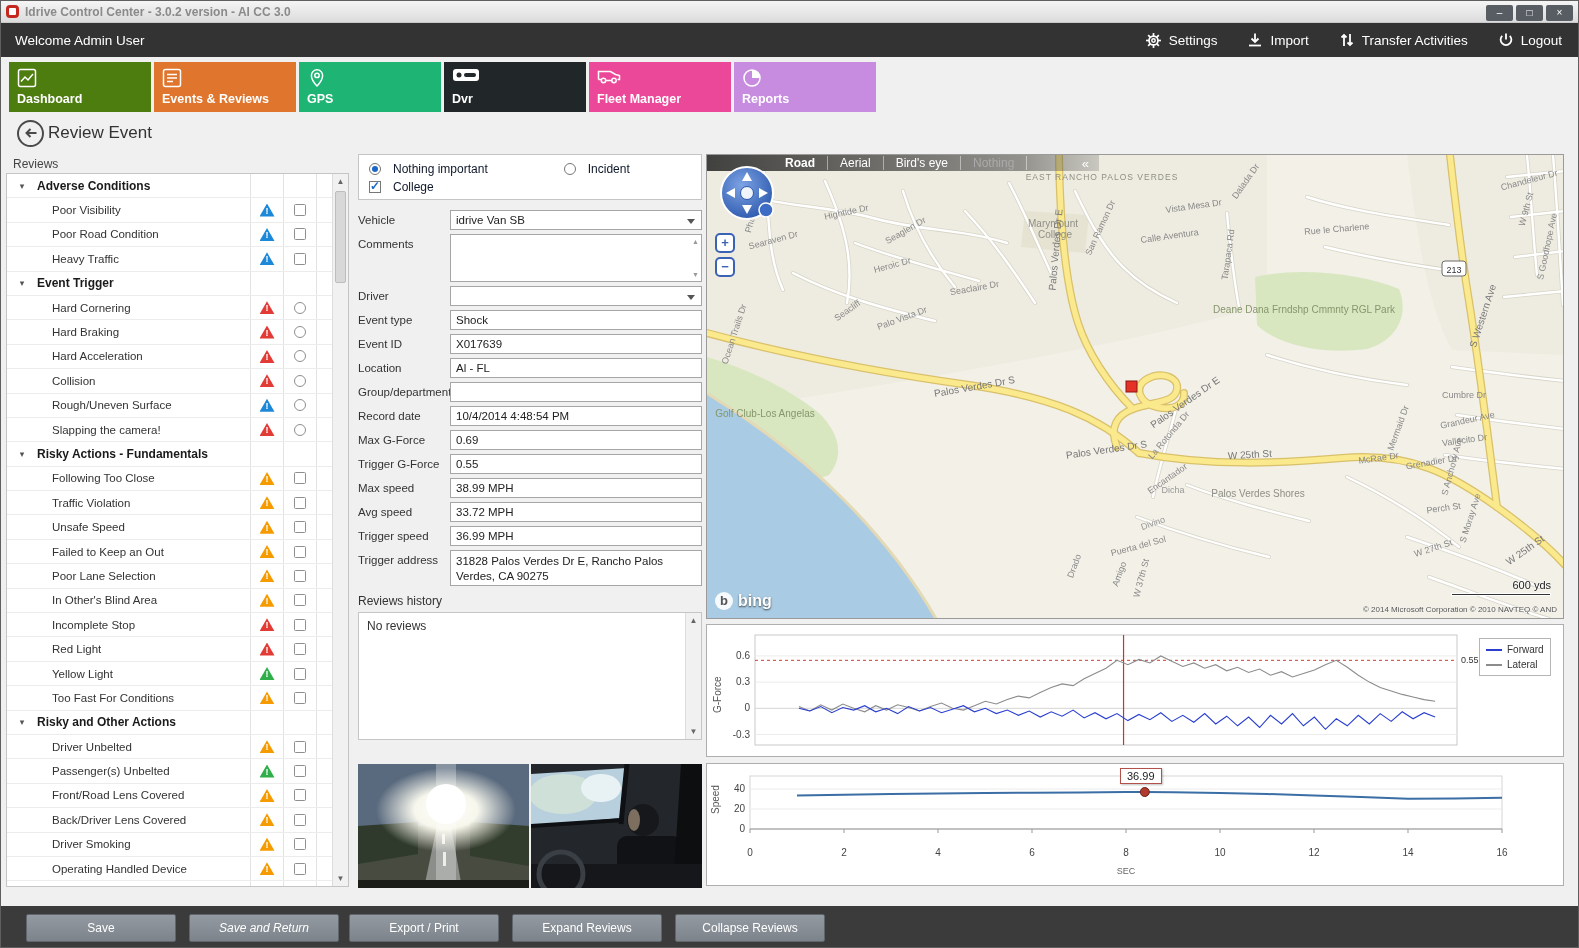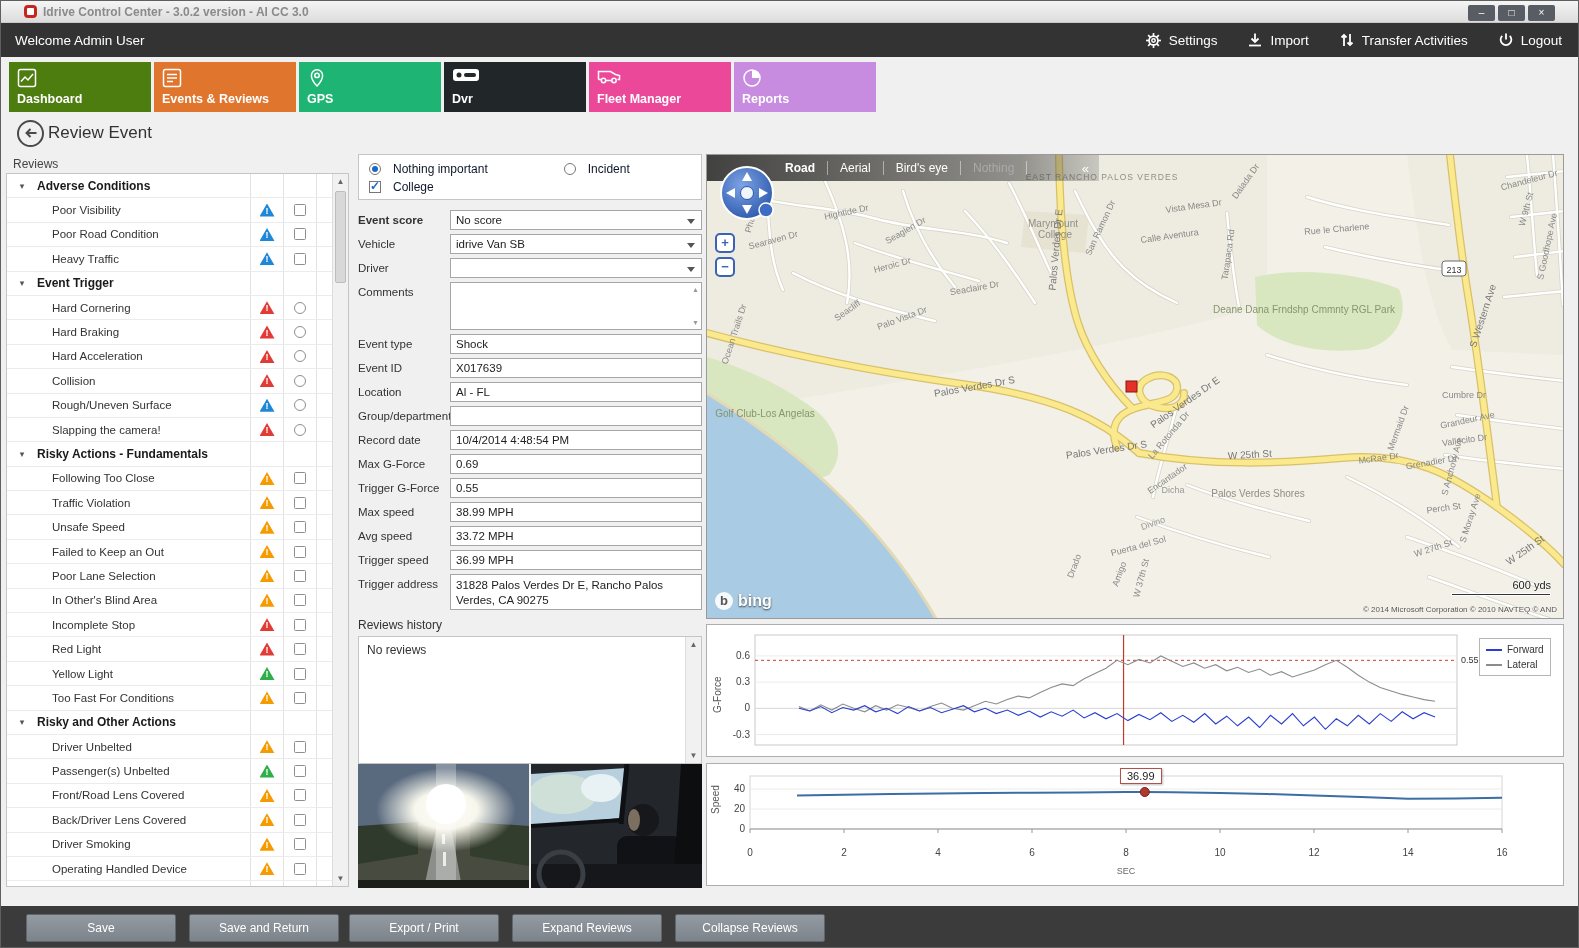"Idrive Control Center - 3.0.2" .titlebar { padding: 0 23px -> 0 5px }
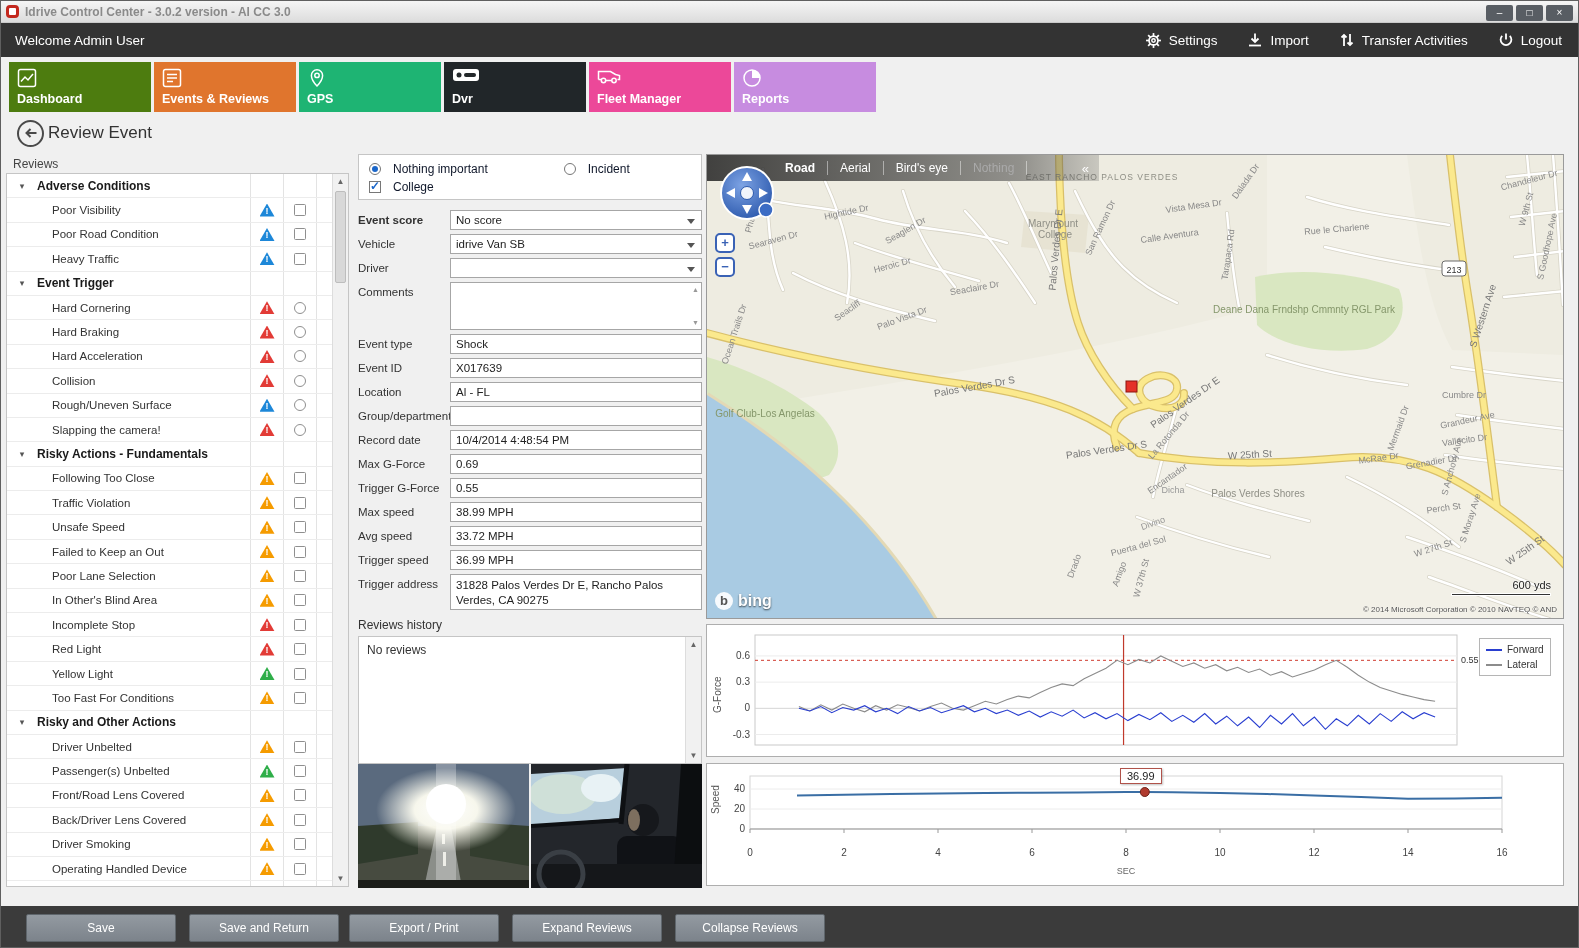"Road" .map-topbar { height: 26px -> 16px }
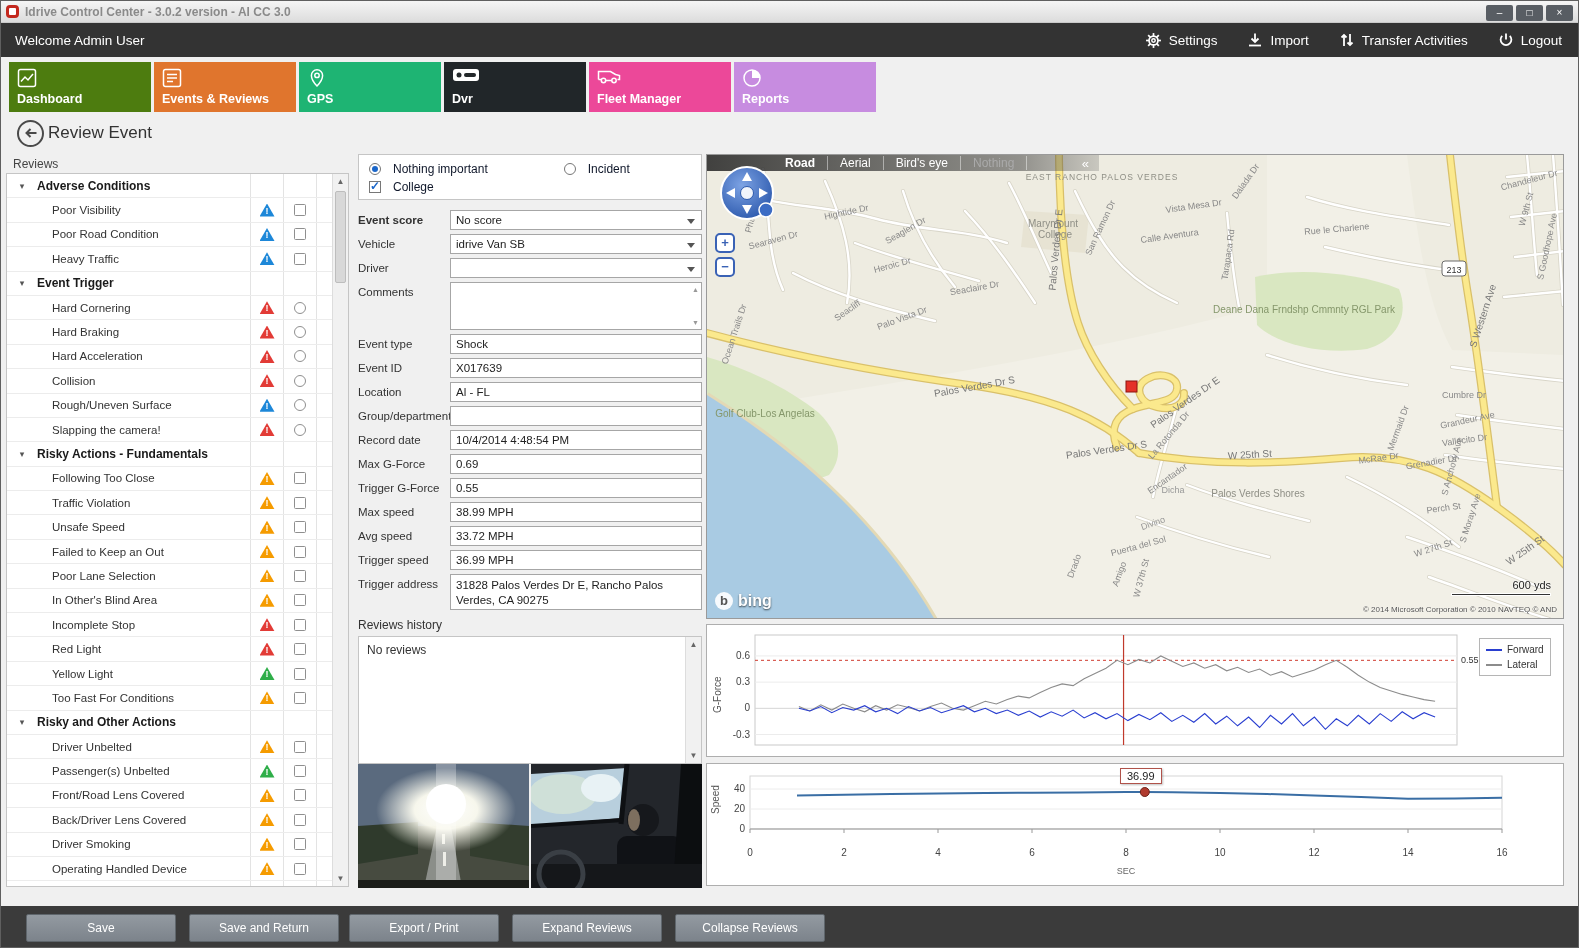"Event score" div.f-row { html: <div> <span>Event score</span> <div><span>No score</span><span></span></div> </div> -> none }
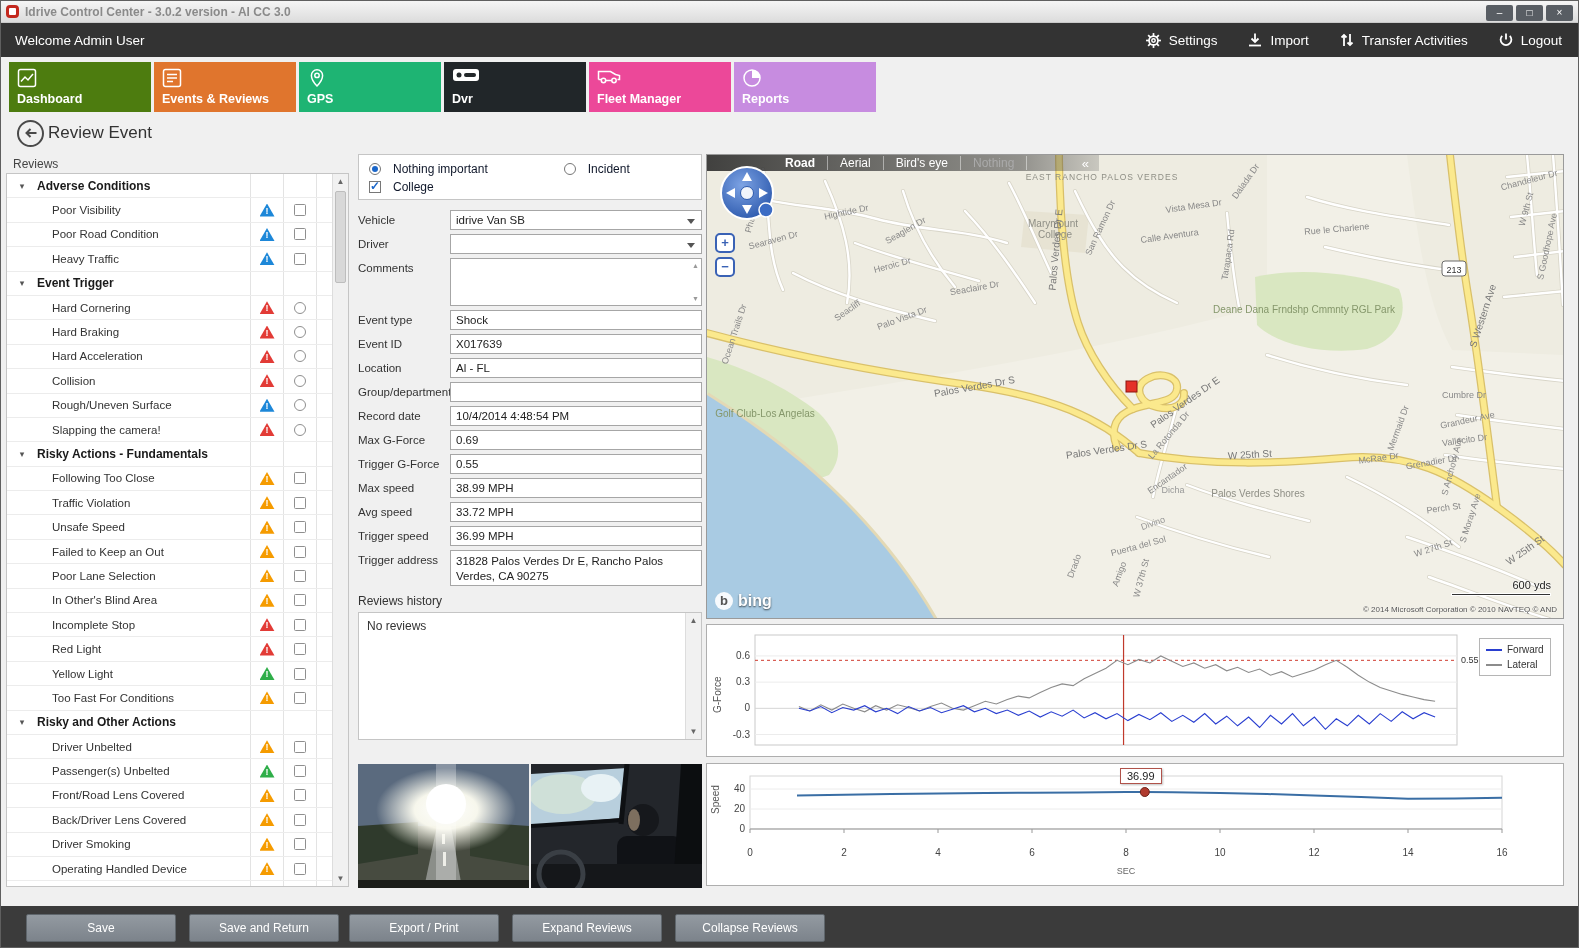"Driver" div.f-row { order: before "Comments" -> after "Comments" }
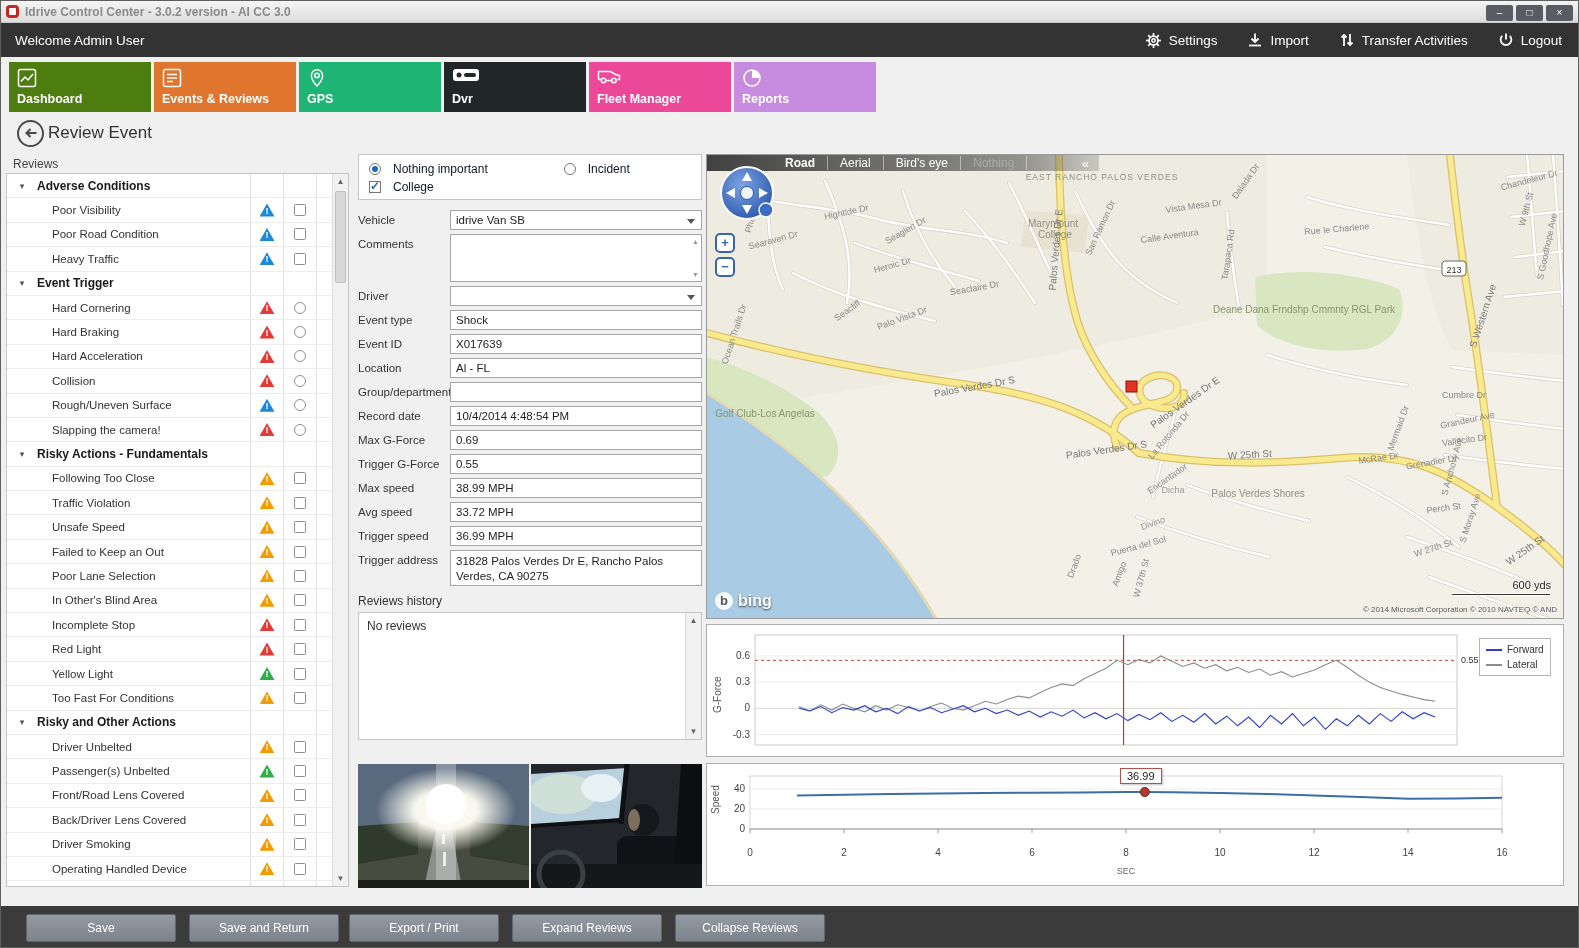"Save and Return" div.bb-btn { font-style: none -> italic }
